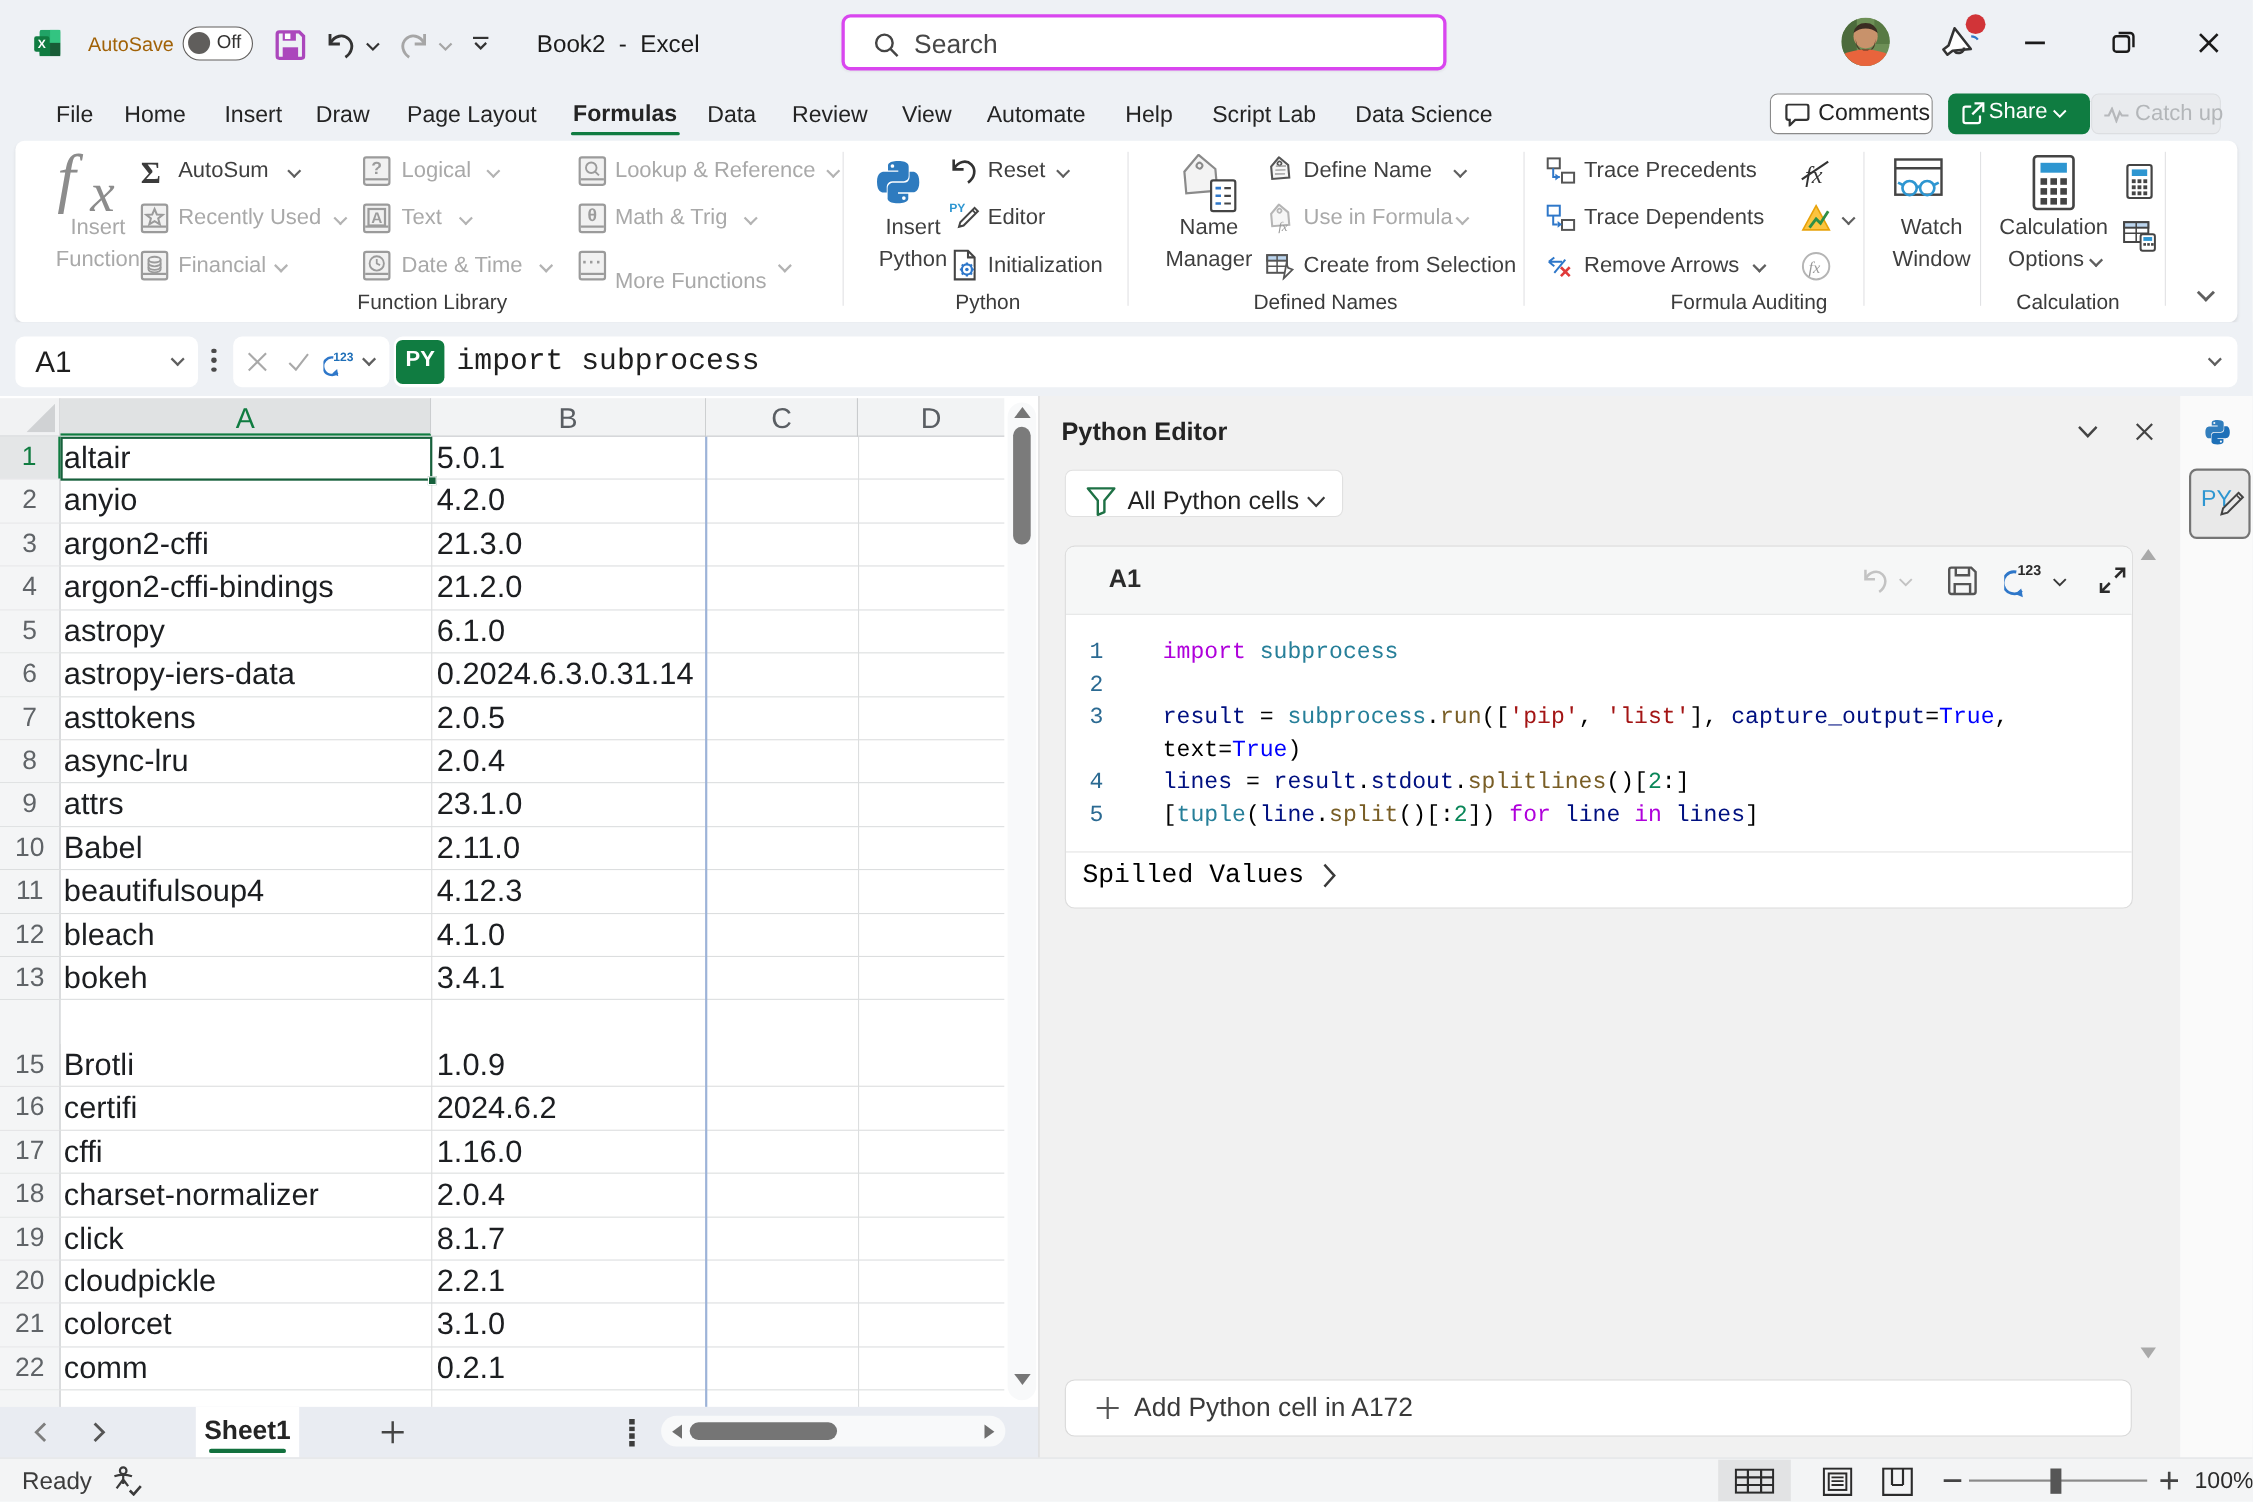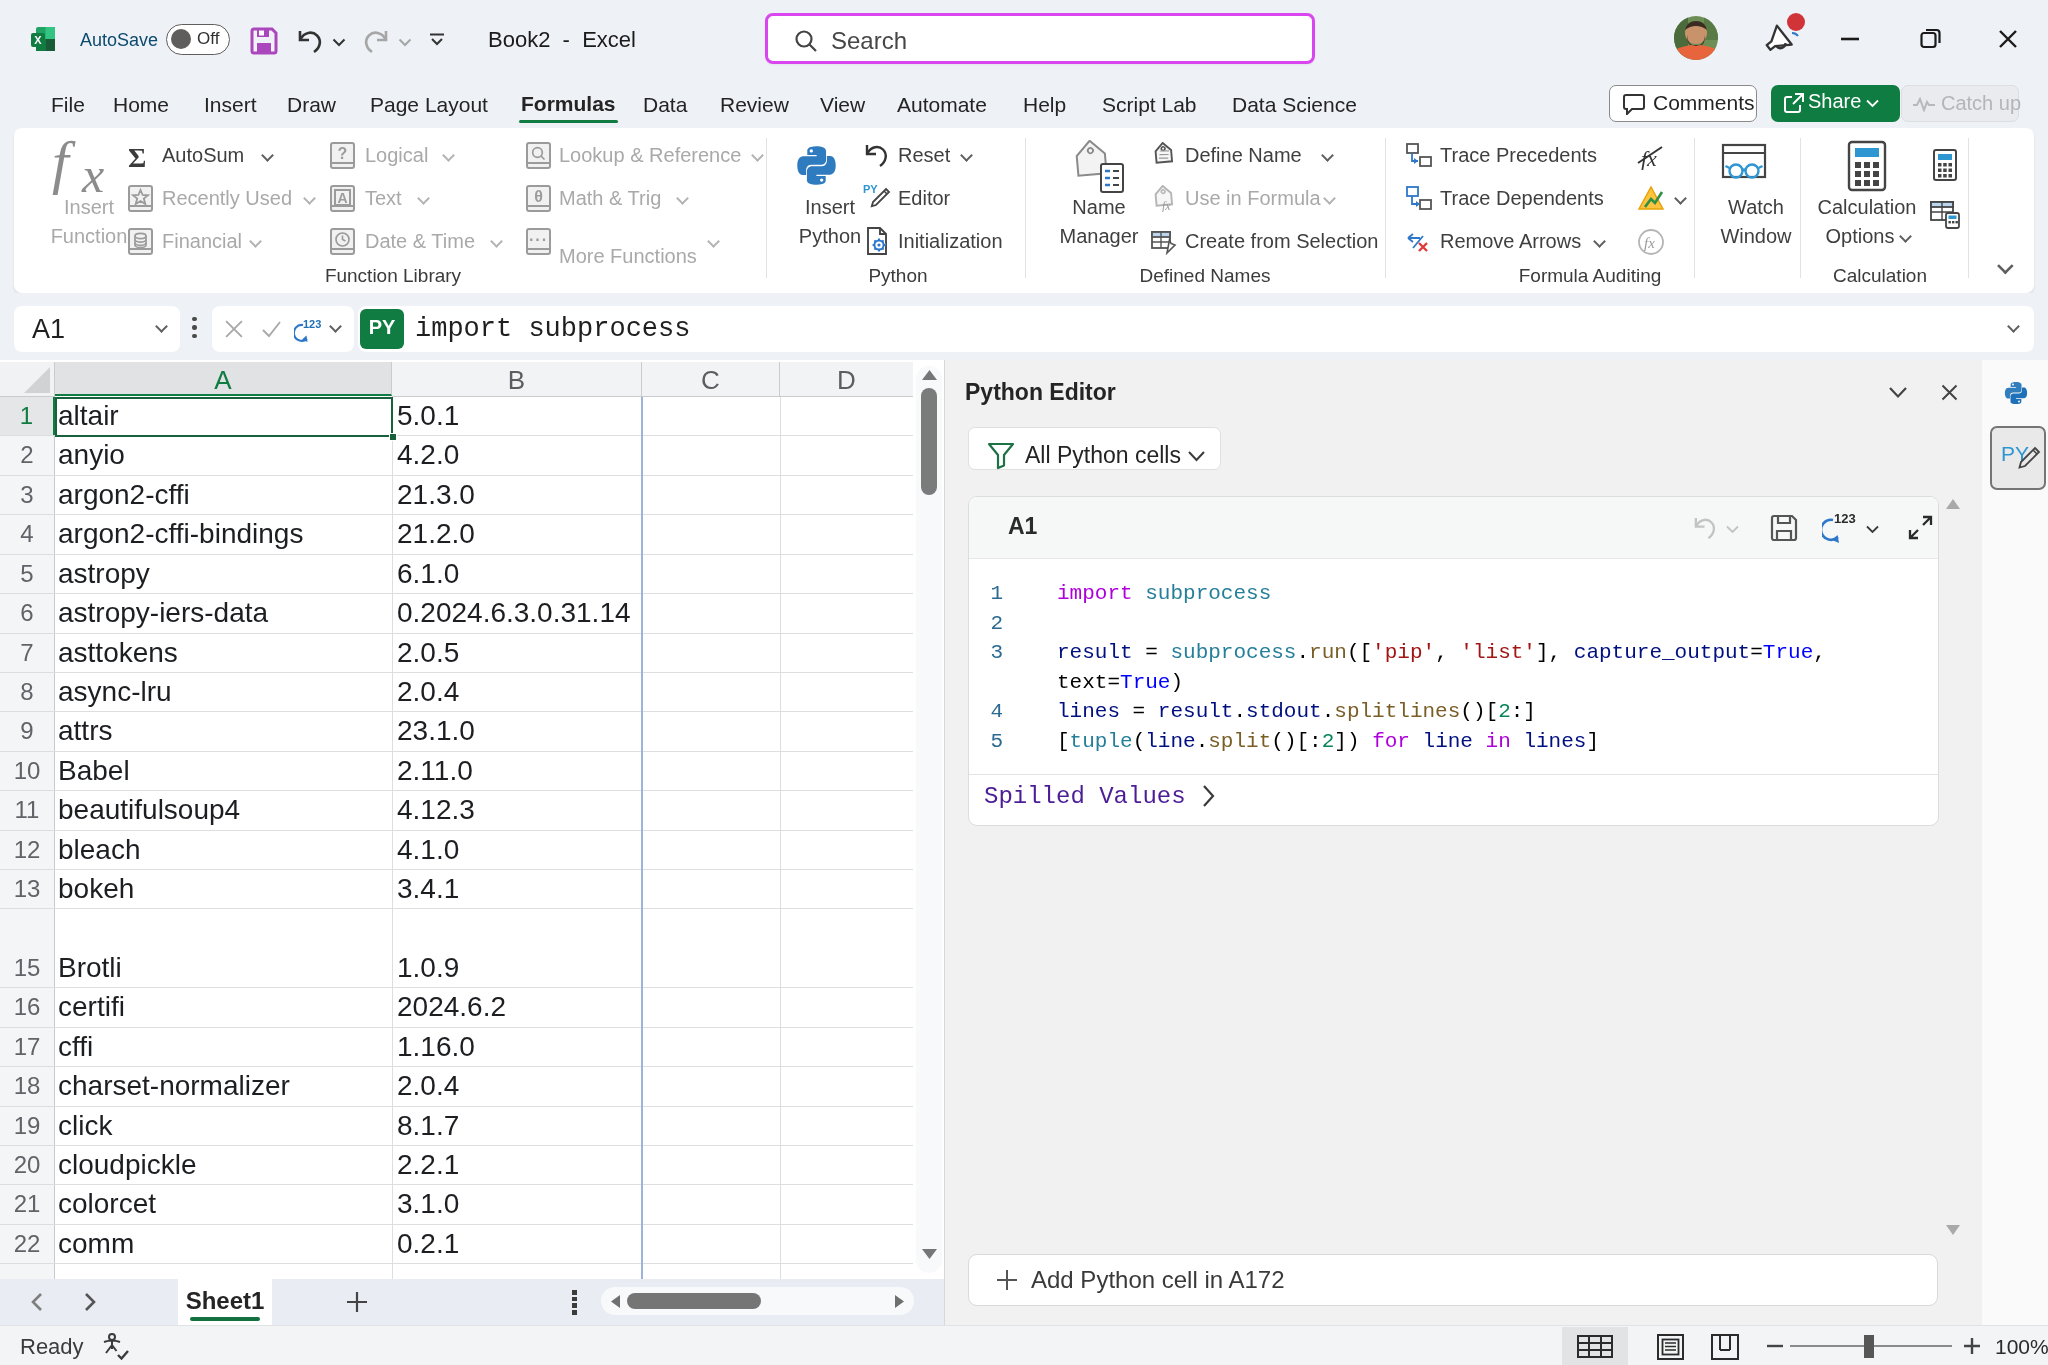"AutoSave" div.abs { color: #0c4a6e -> #a16207 }
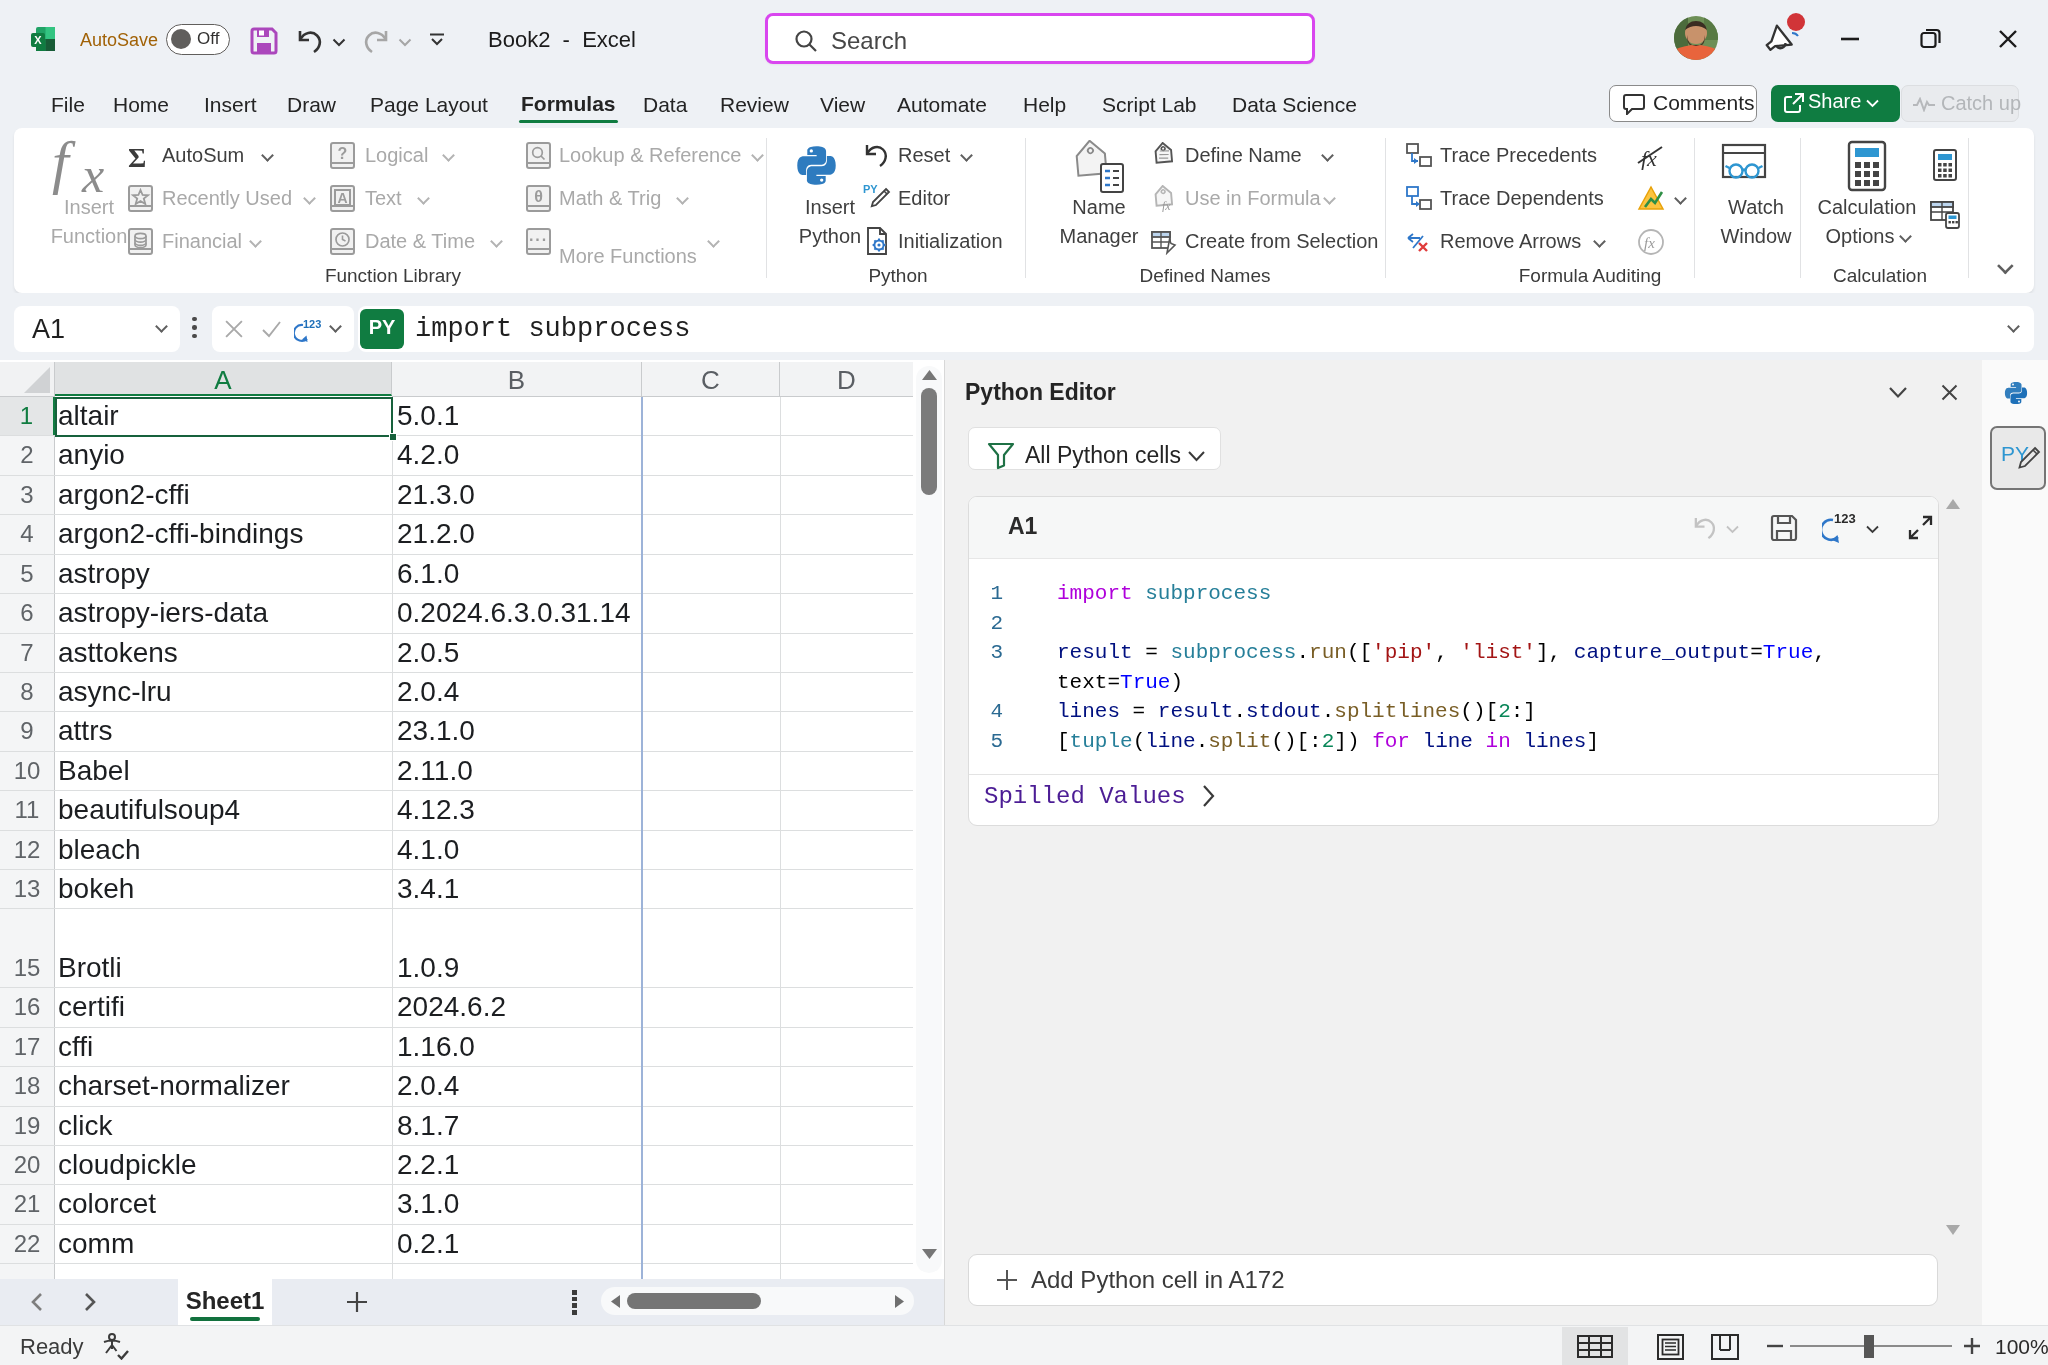"Spilled Values" div.mono { color: #4c1d95 -> #000000 }
